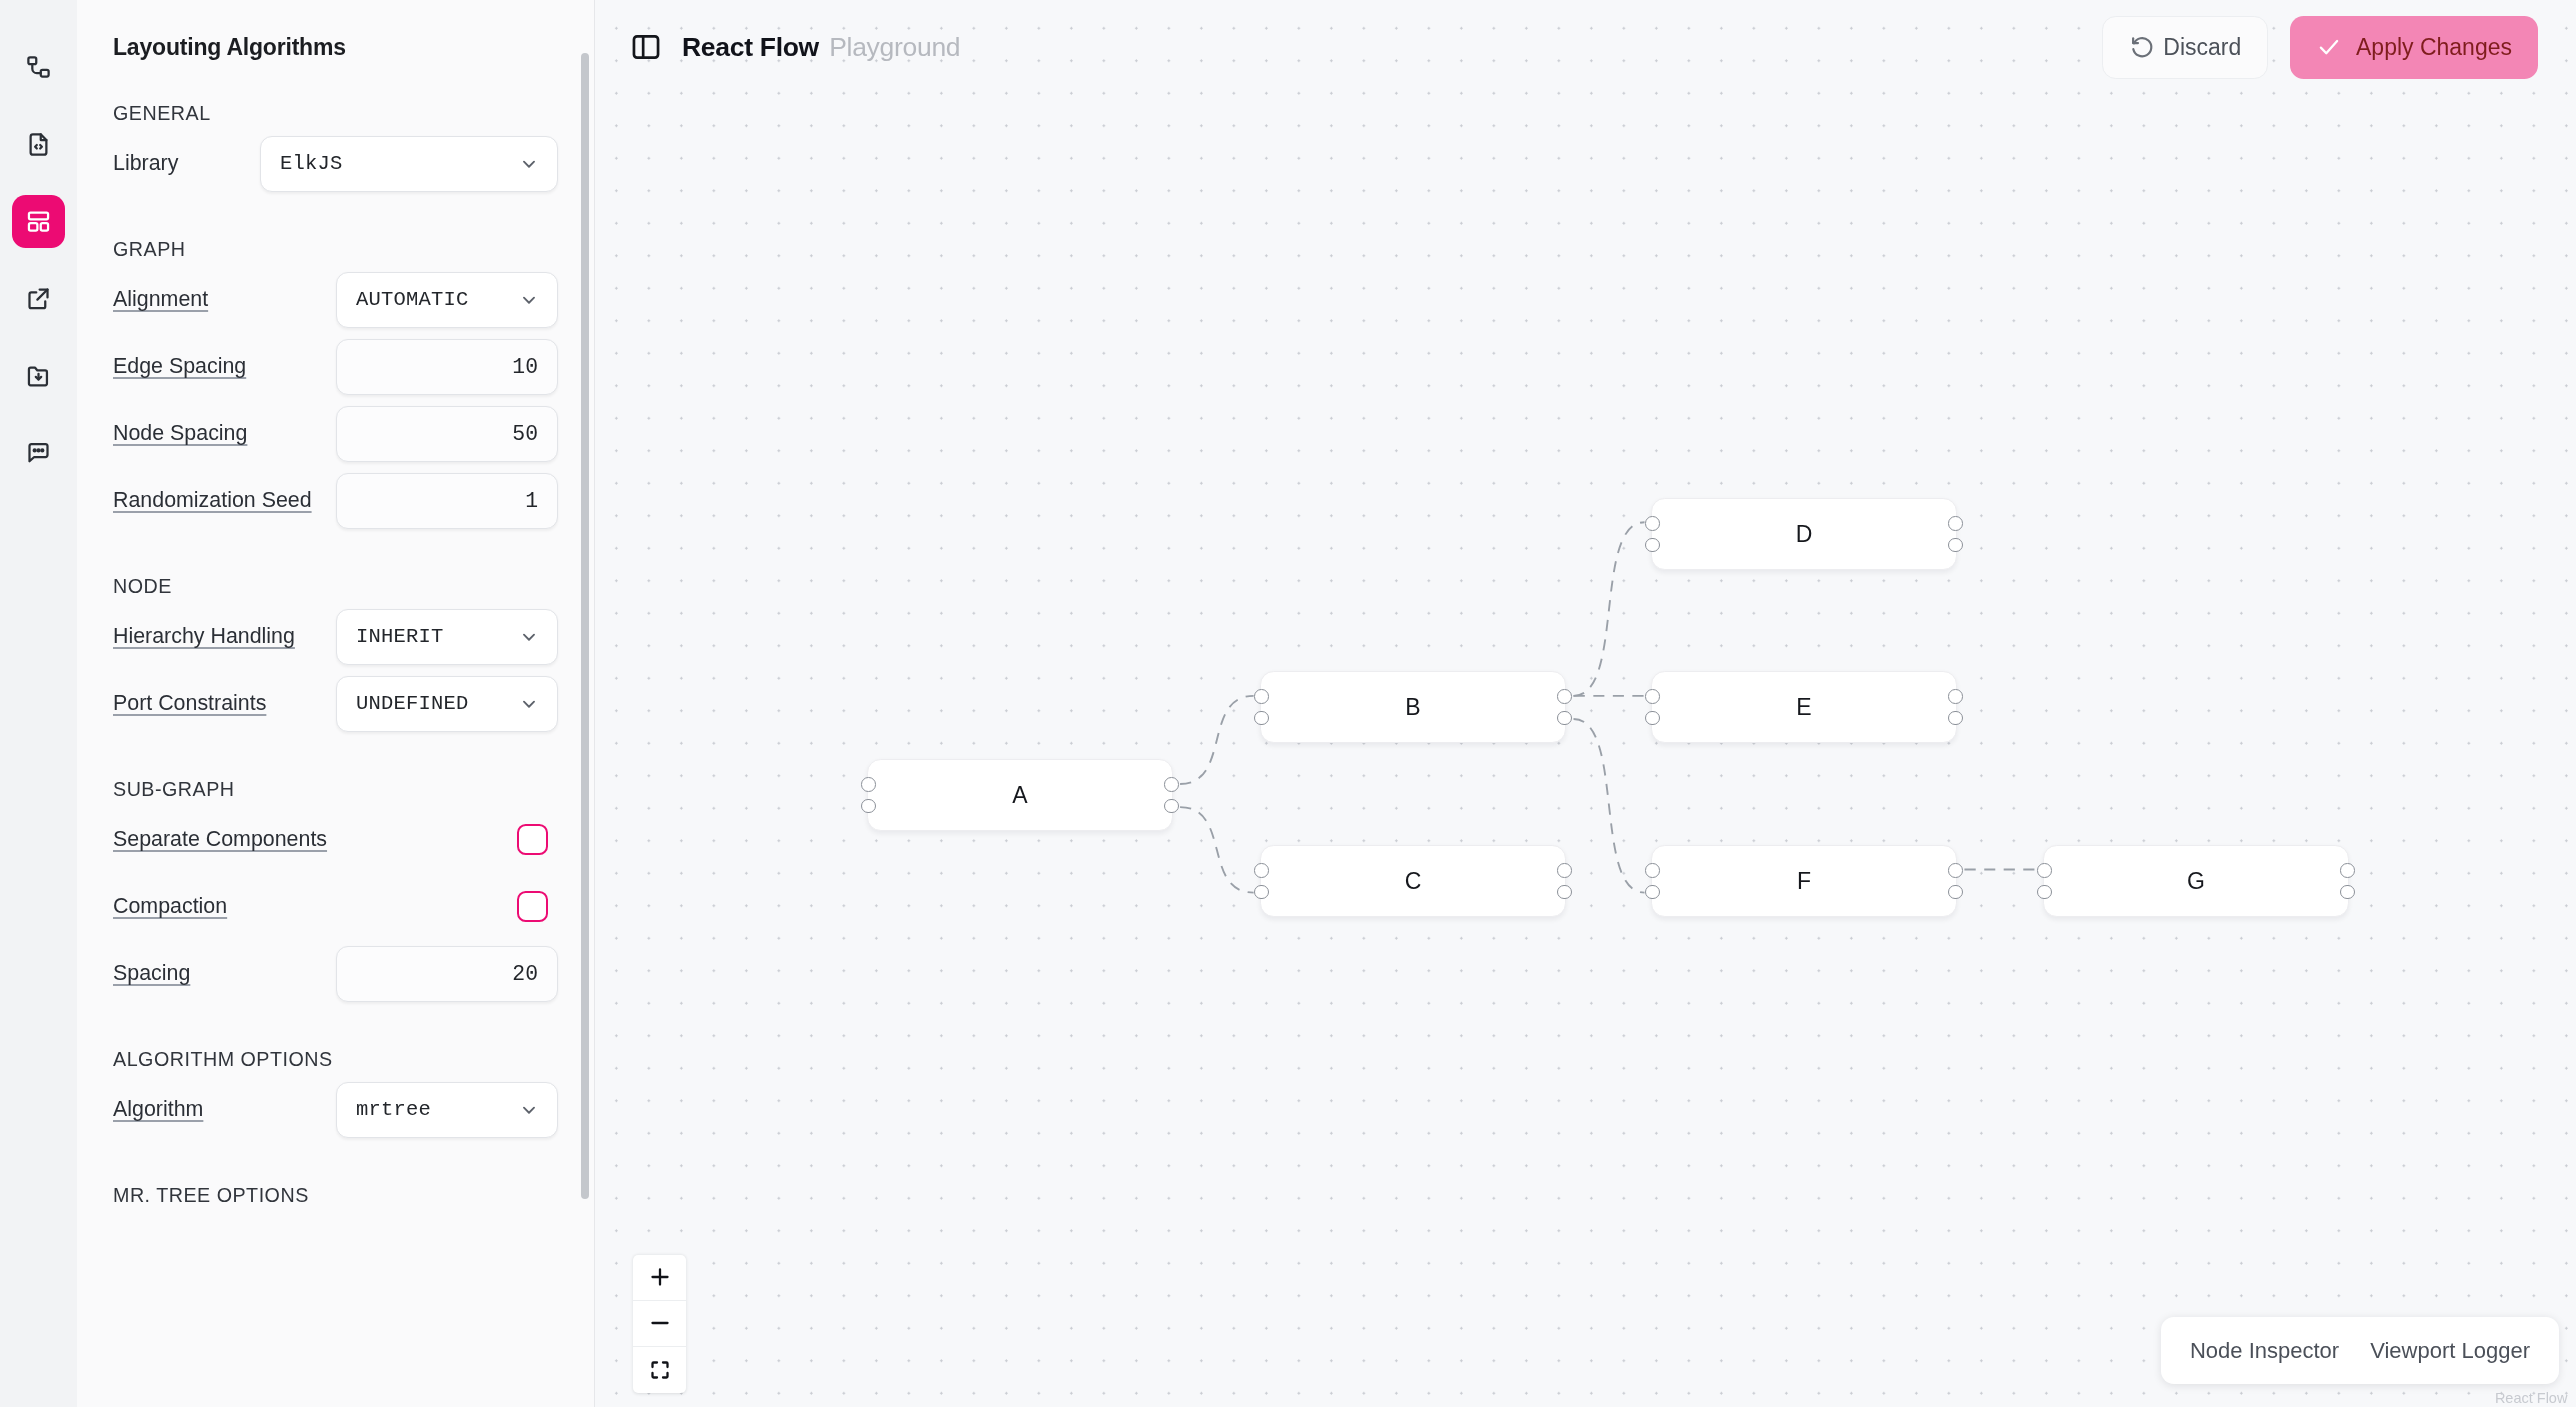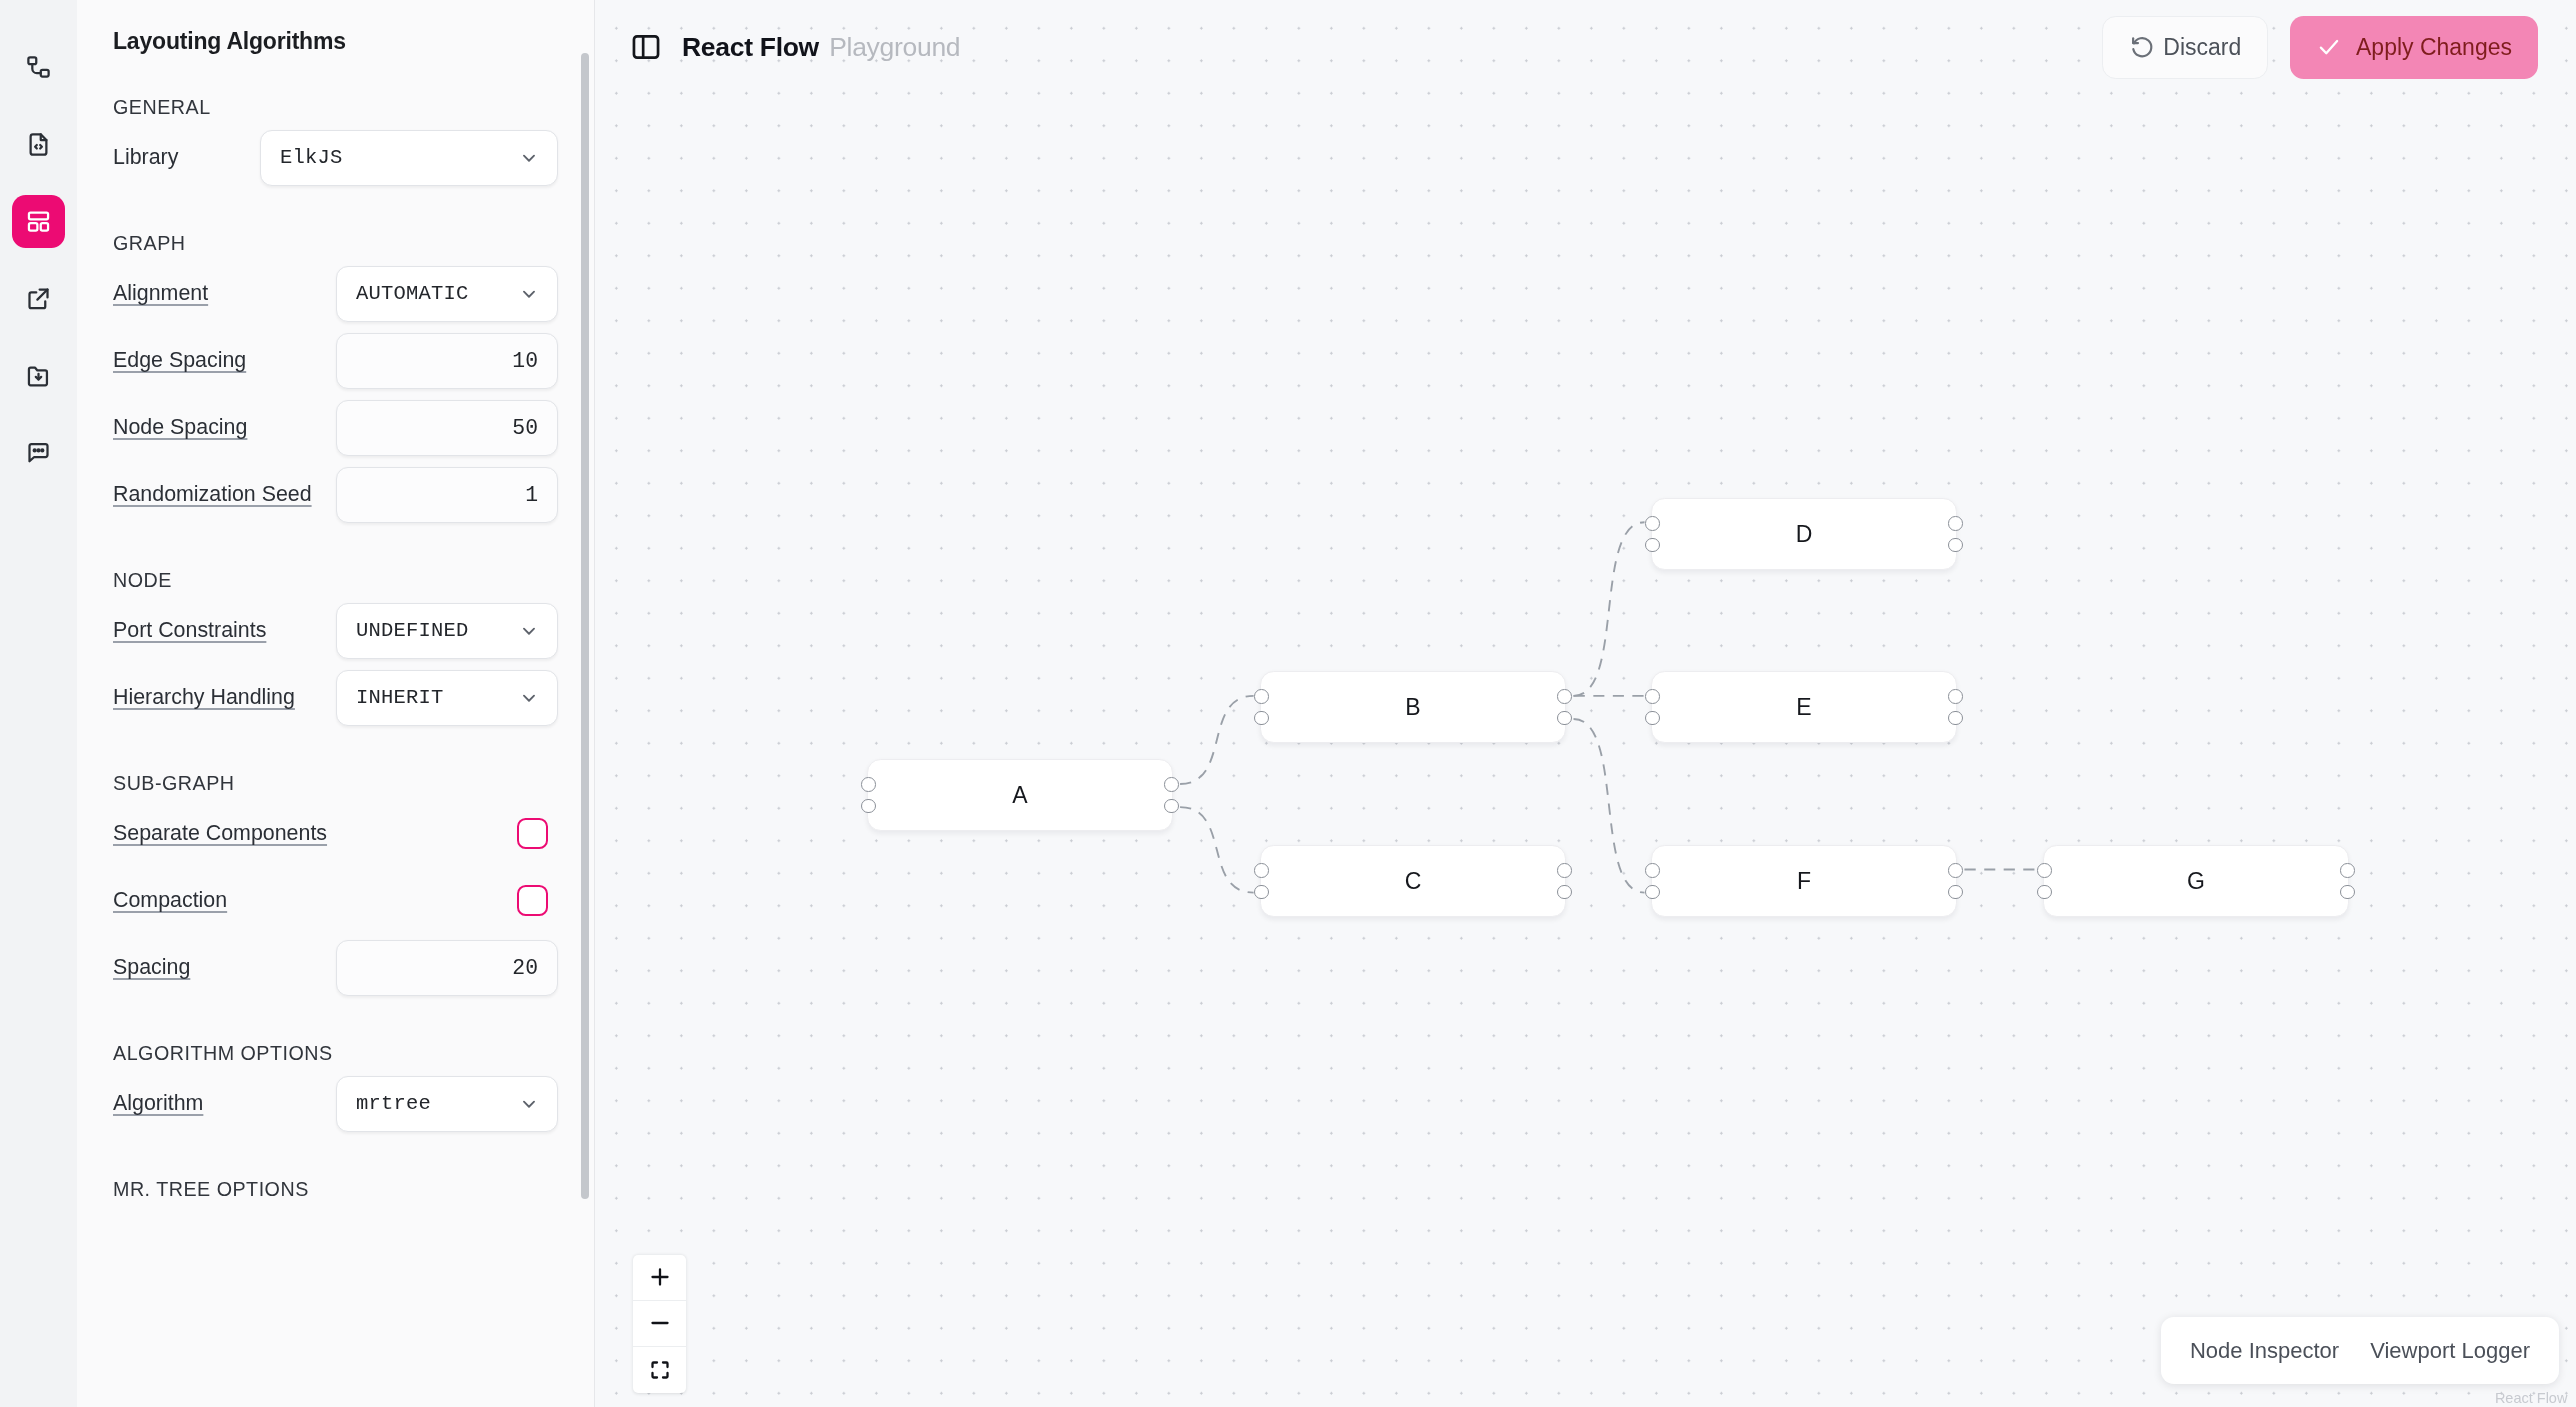"Layouting Algorithms" .panel-inner { padding: 6px 36px 0 36px -> 12px 36px 0 36px }
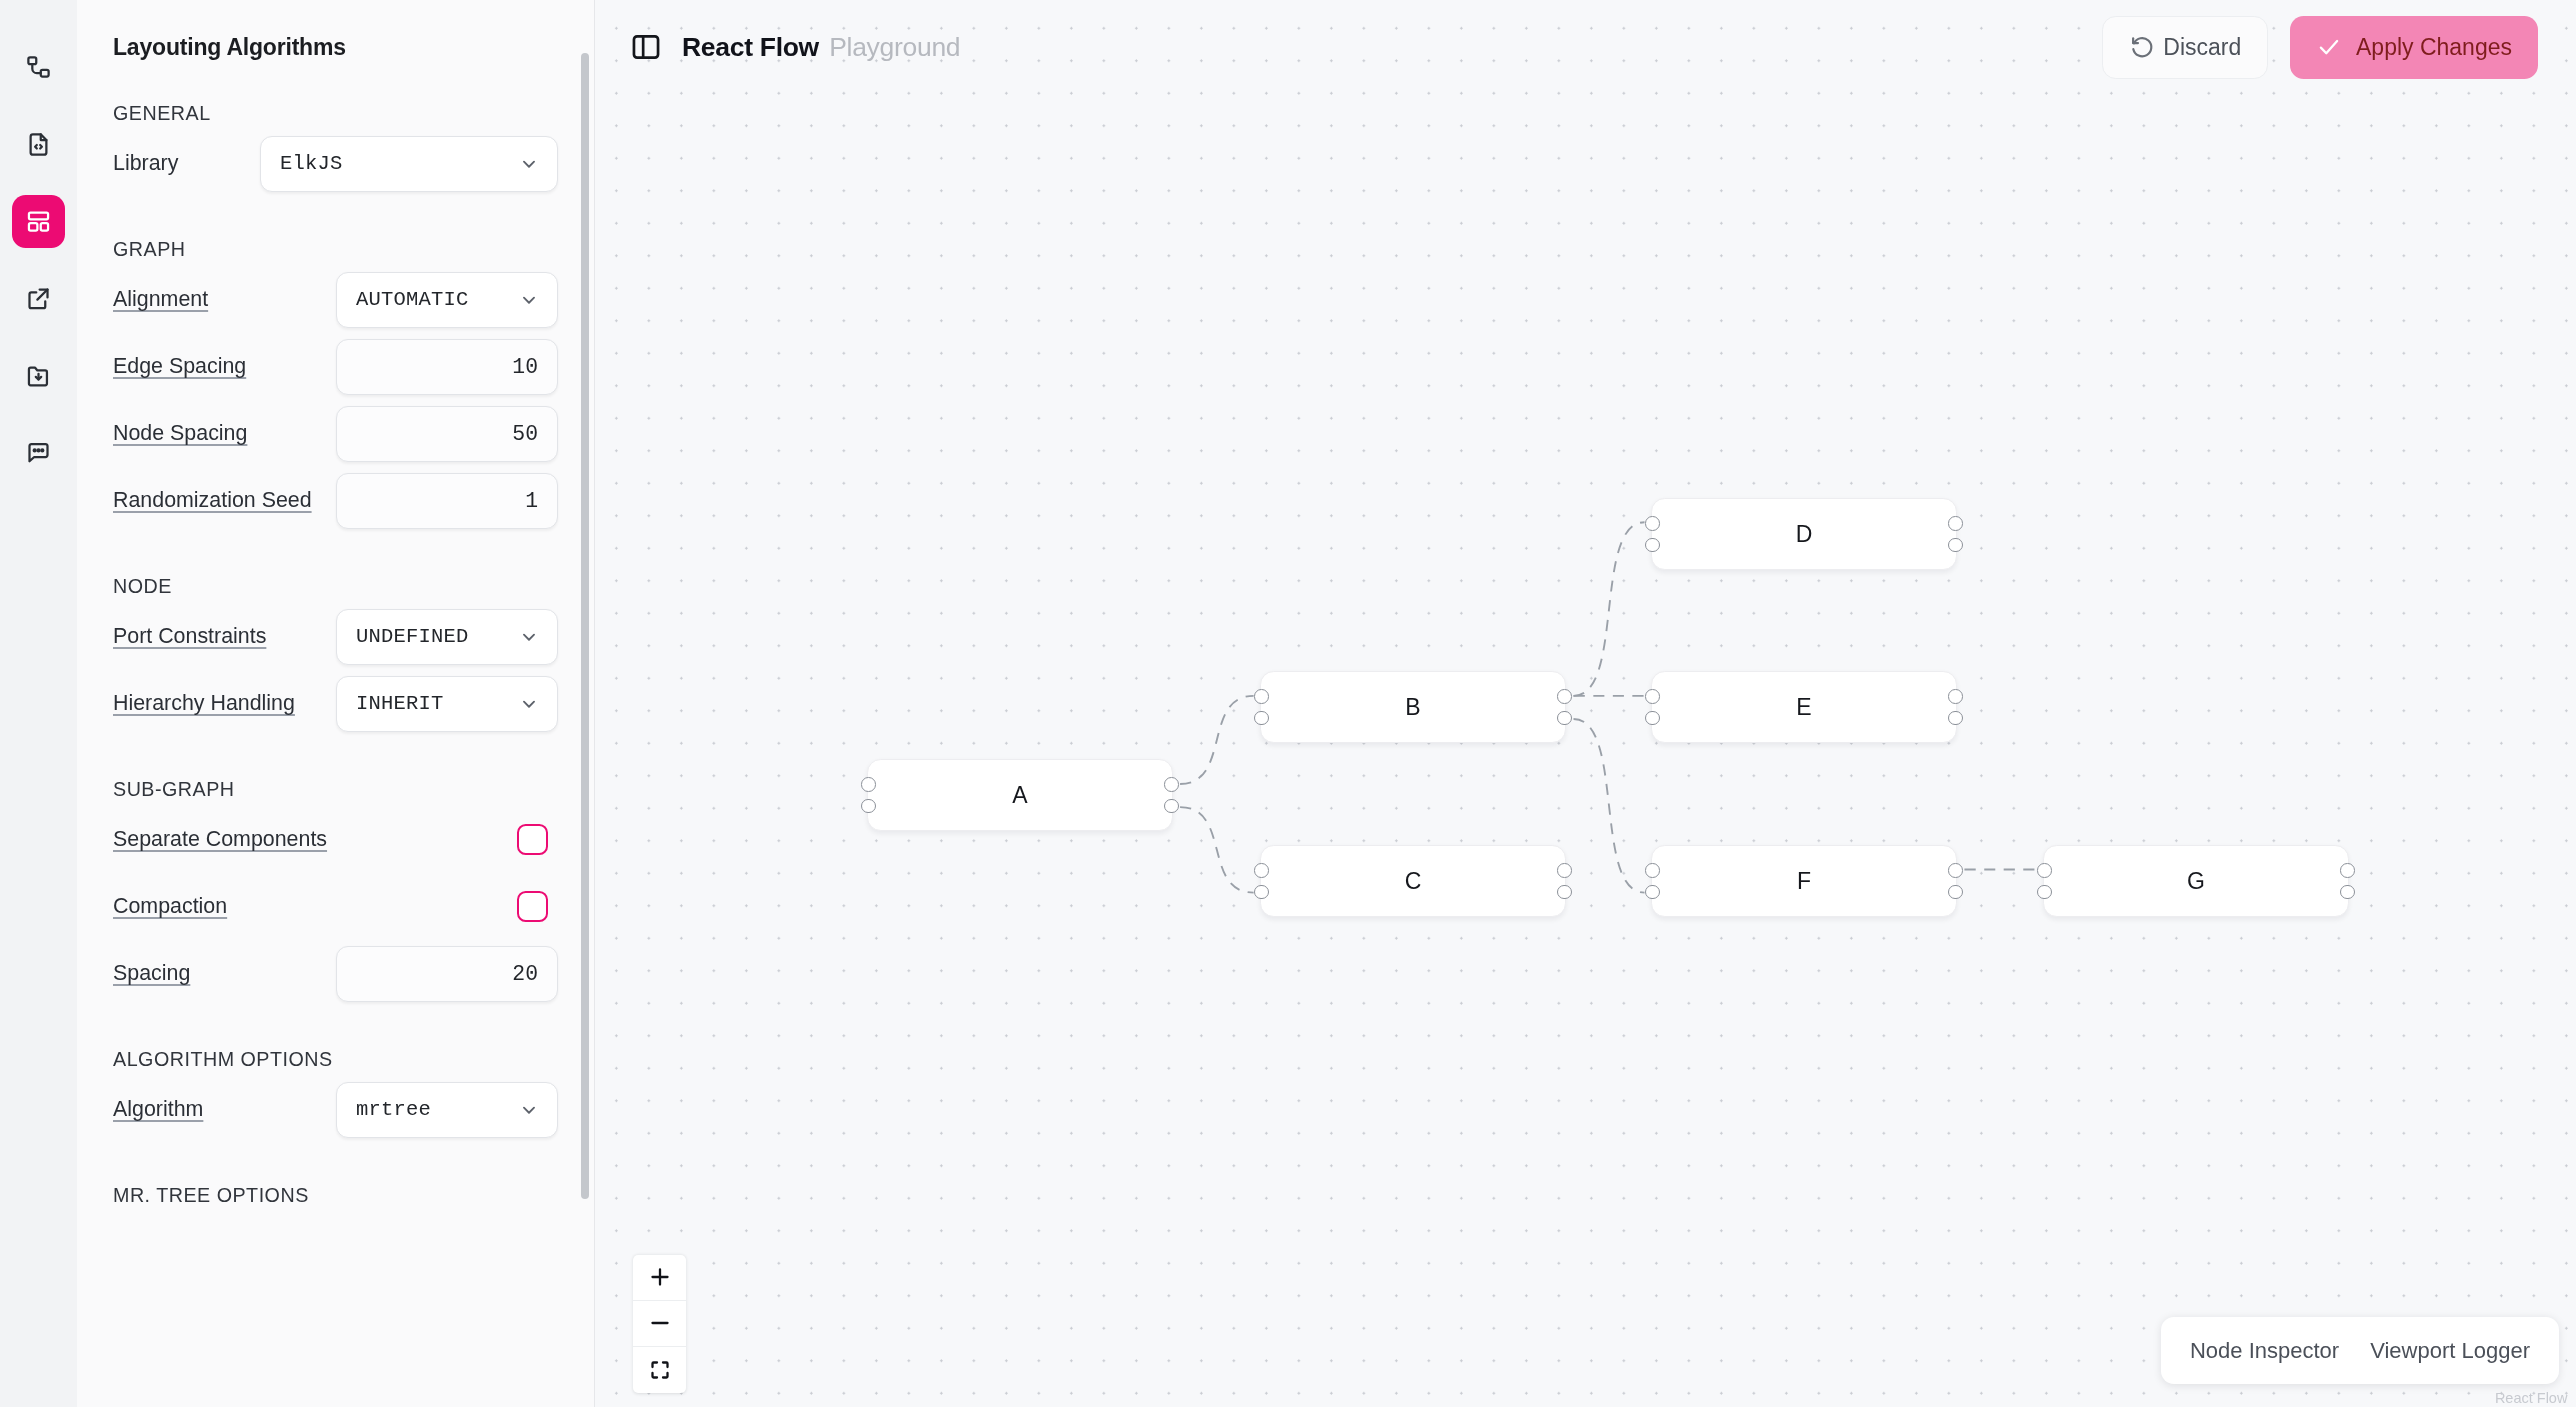"Port Constraints" div.row { order: before "Hierarchy Handling" -> after "Hierarchy Handling" }
